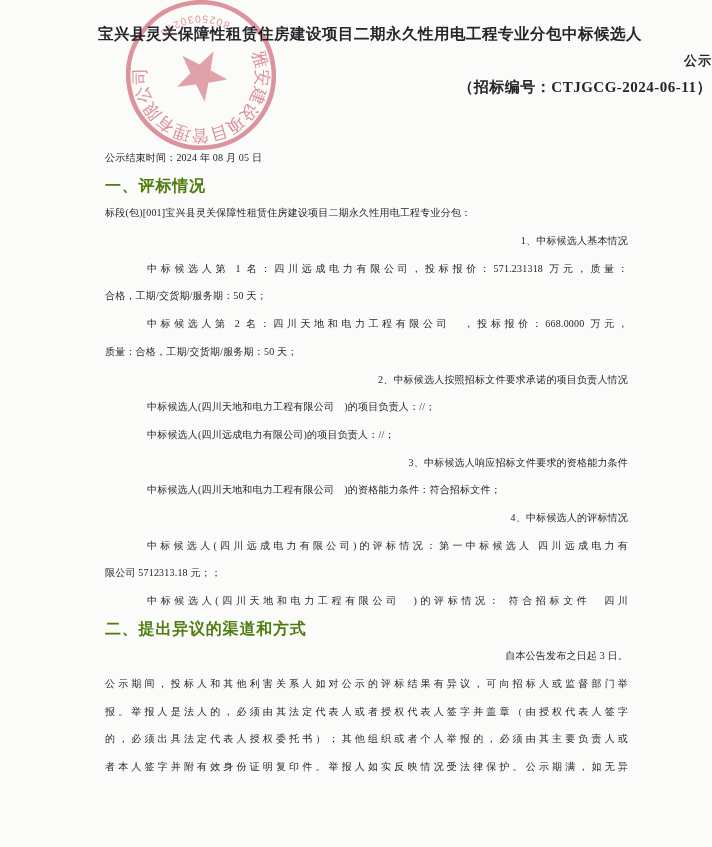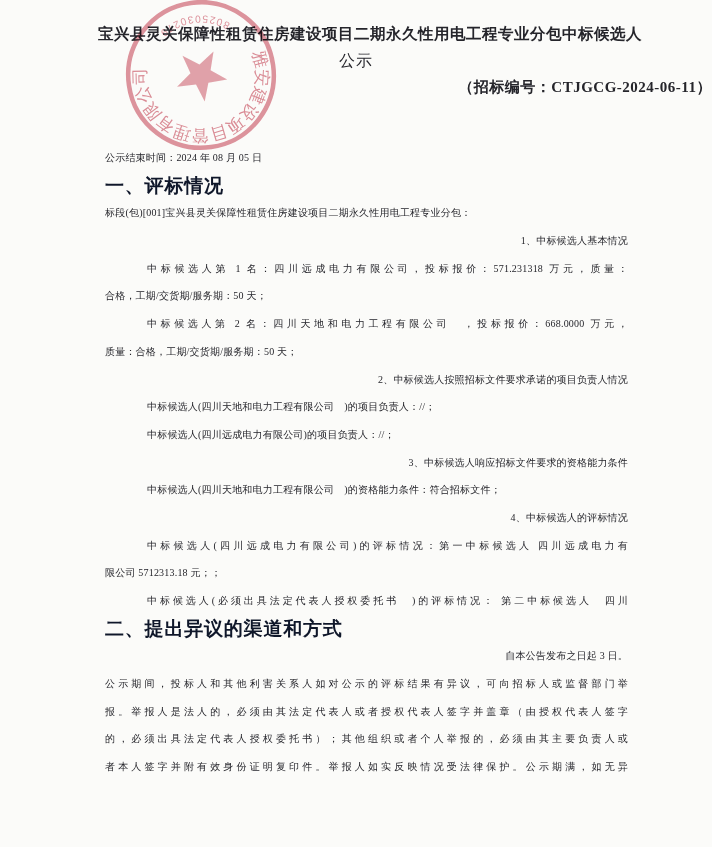"公示" .t2 { font-size: 16px -> 13px; font-weight: normal -> bold; text-align: none -> right }
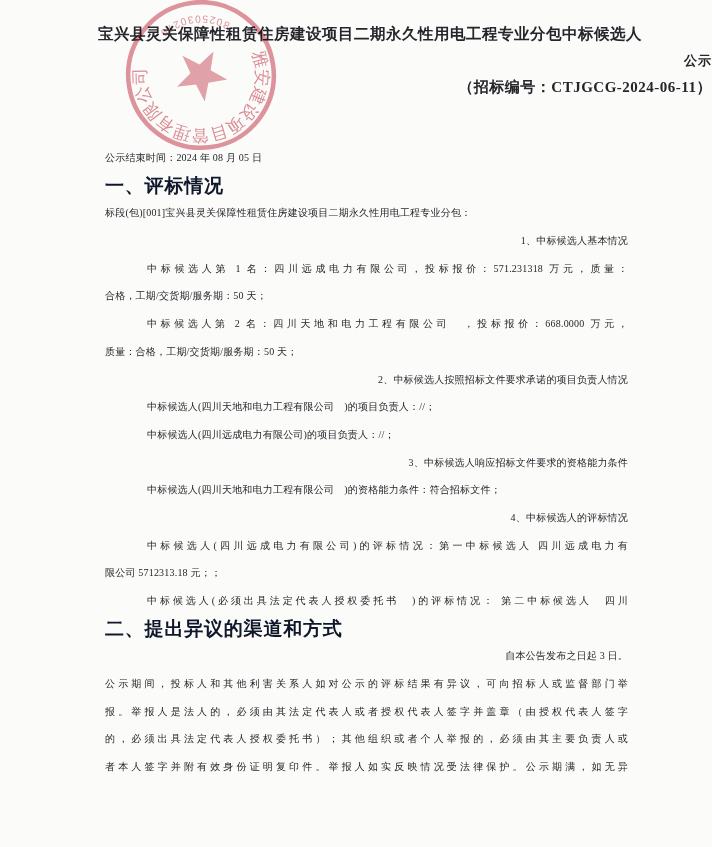"一、评标情况" .h { color: #0f172a -> #4d7c0f; font-size: 19px -> 16px }
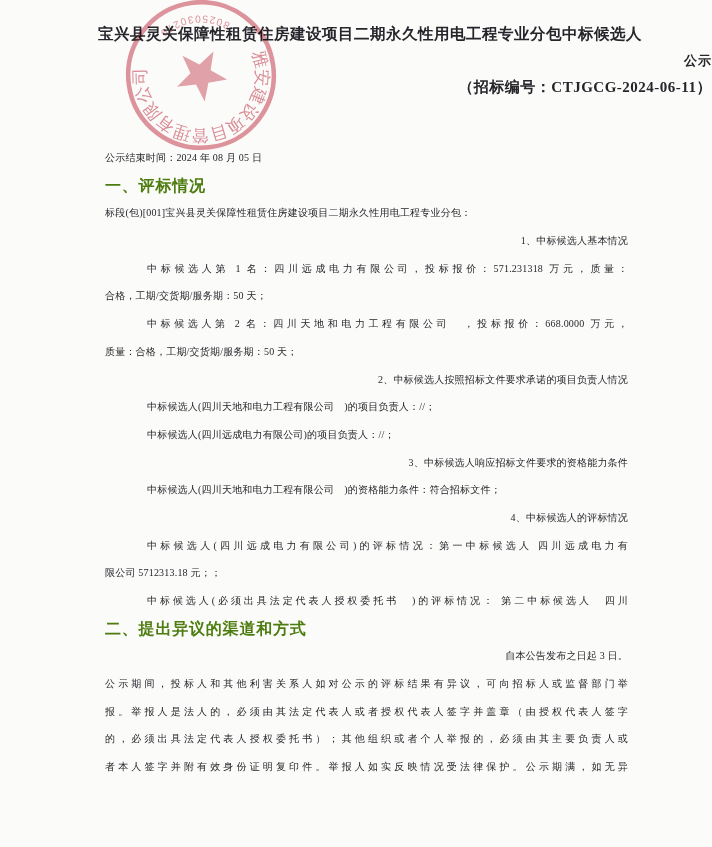"中标候选人(必须出具法定代表人授权委托书 )的评标情况： 第二中标候选人 四川" div.ln { text: 必须出具法定代表人授权委托书　)的评标情况： 第二中标候选人 -> 四川天地和电力工程有限公司　)的评标情况： 符合招标文件 }
